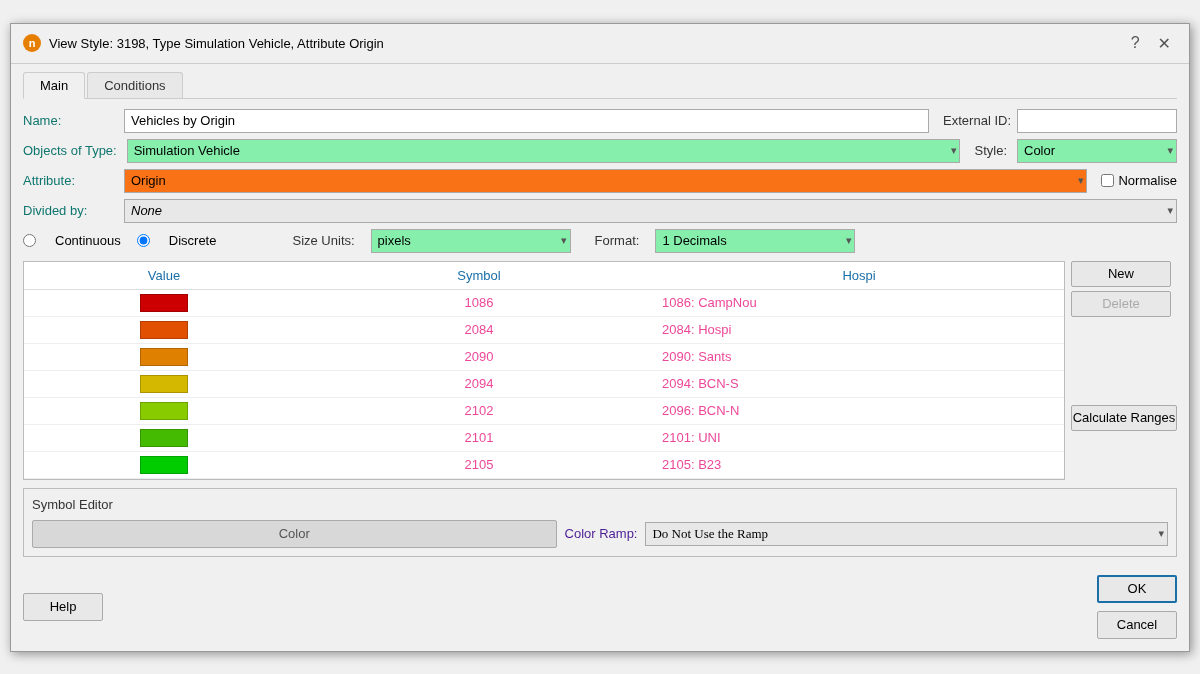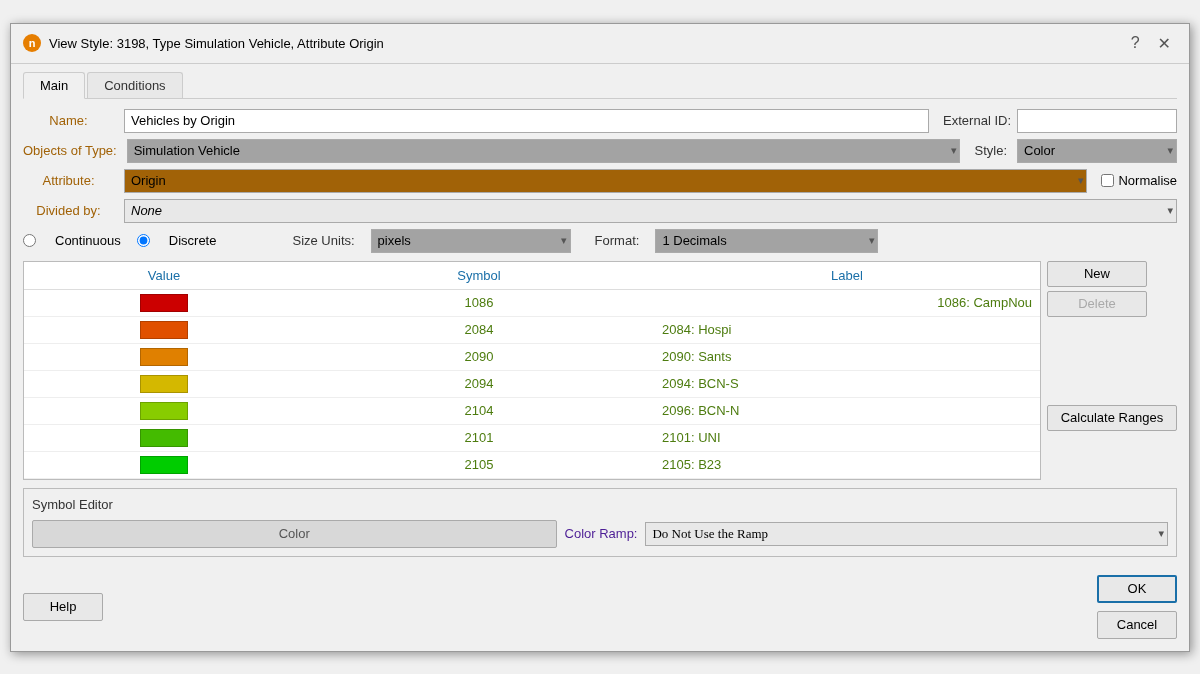"Name:" .form-label { color: #a16207 -> #0f766e; text-align: center -> left }
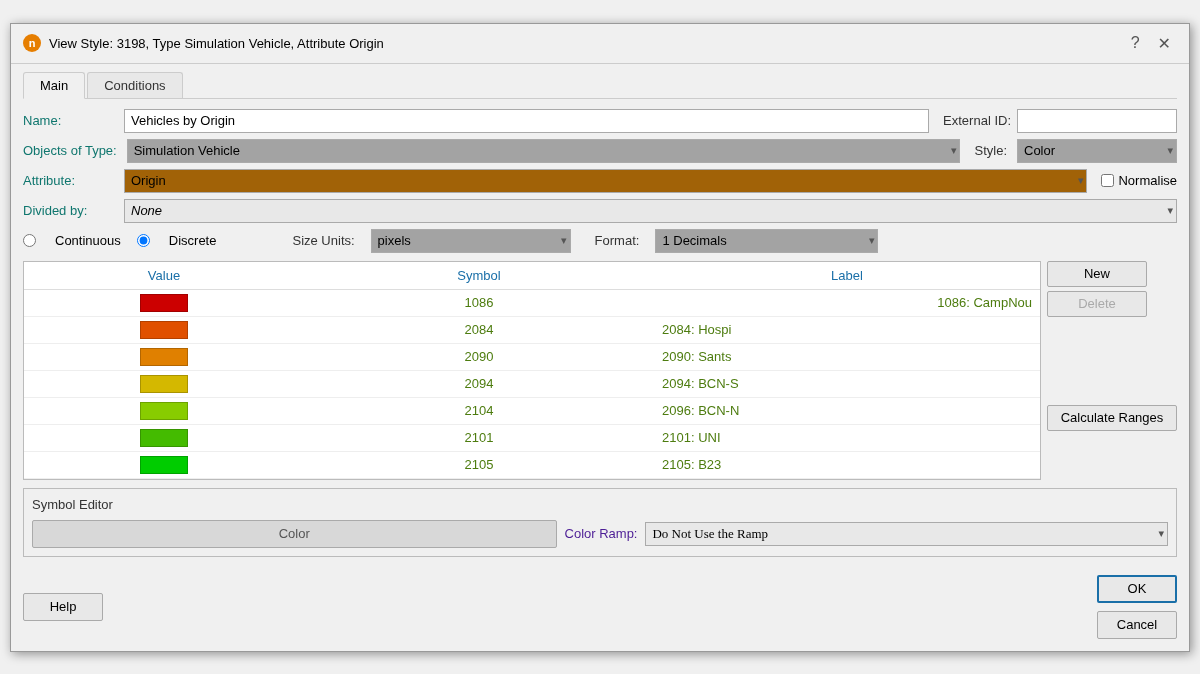"Simulation Vehicle" .select-wrapper select { background: #a3a3a3 -> #86efac }
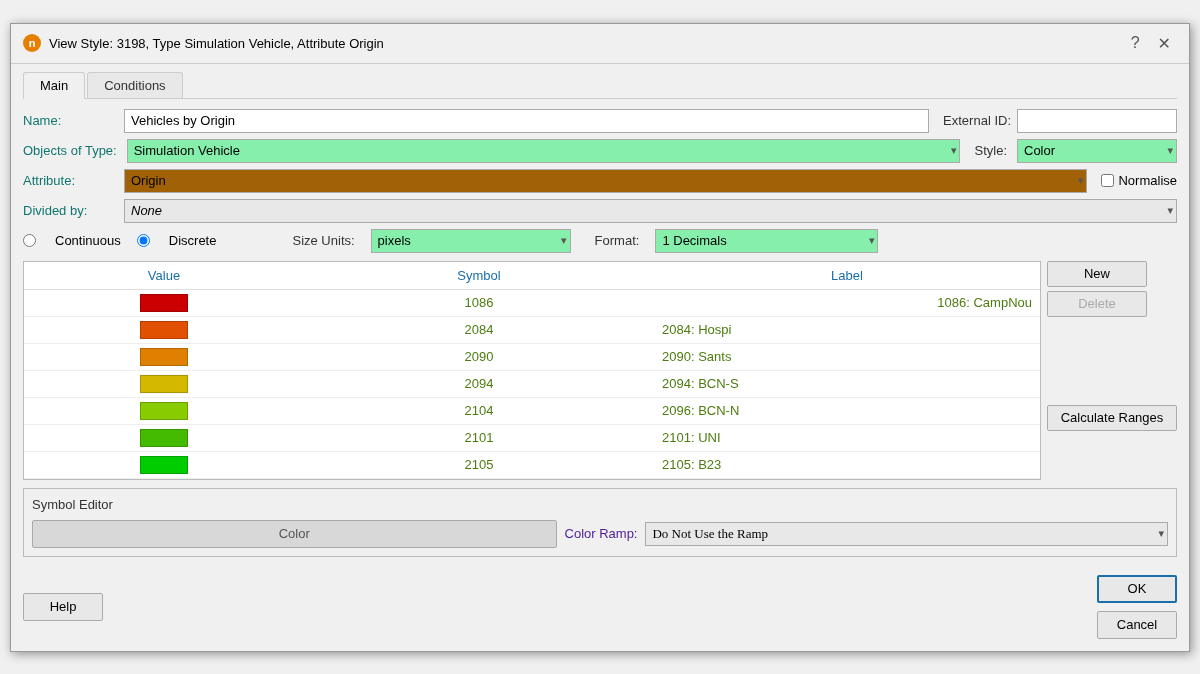"Origin" select { background: #a16207 -> #f97316 }
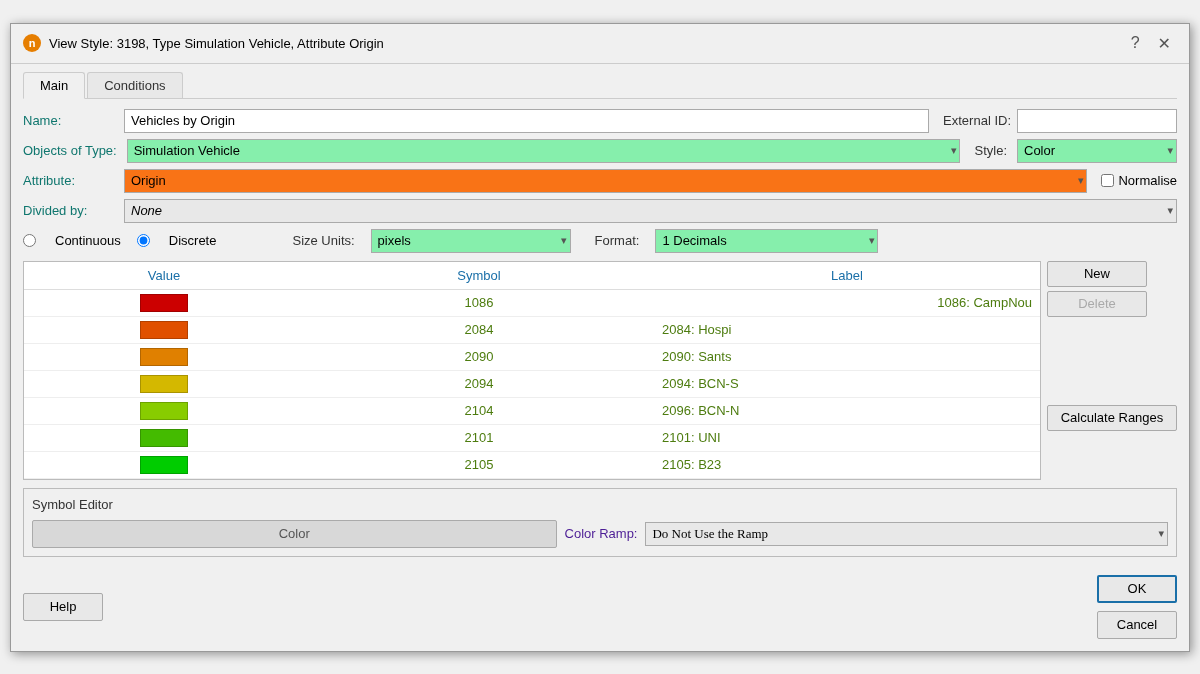"1 Decimals" div.select-wrapper { width: 223px -> 200px }
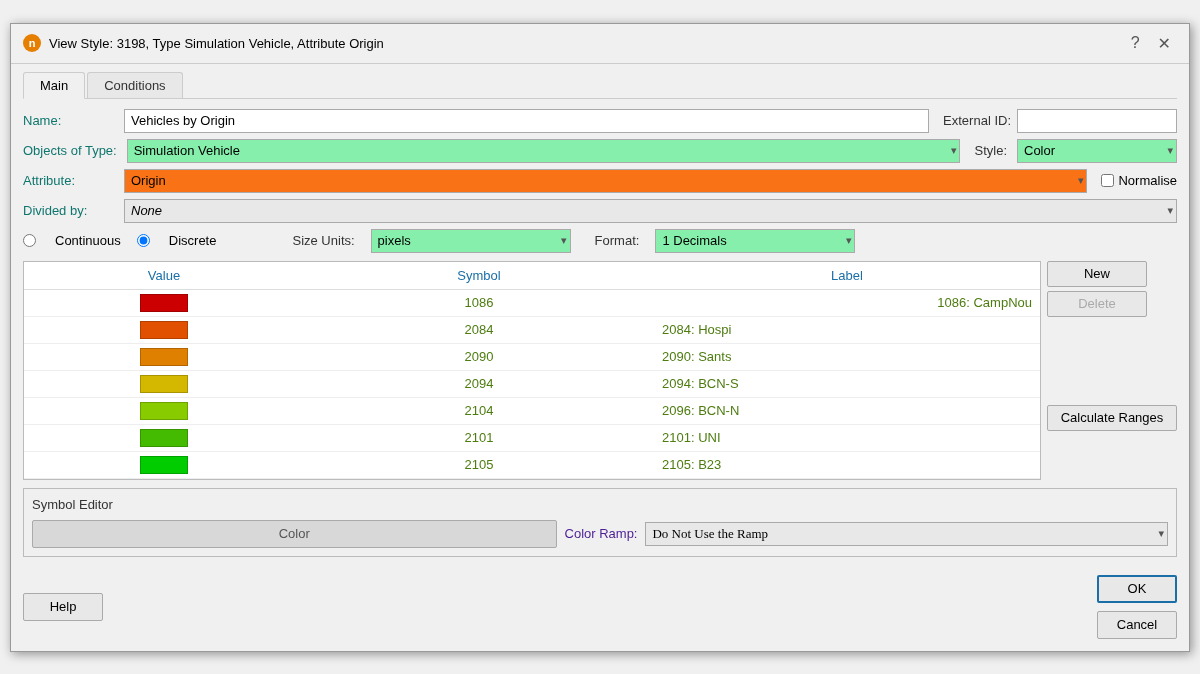"Label" div.th { text: Label -> Hospi }
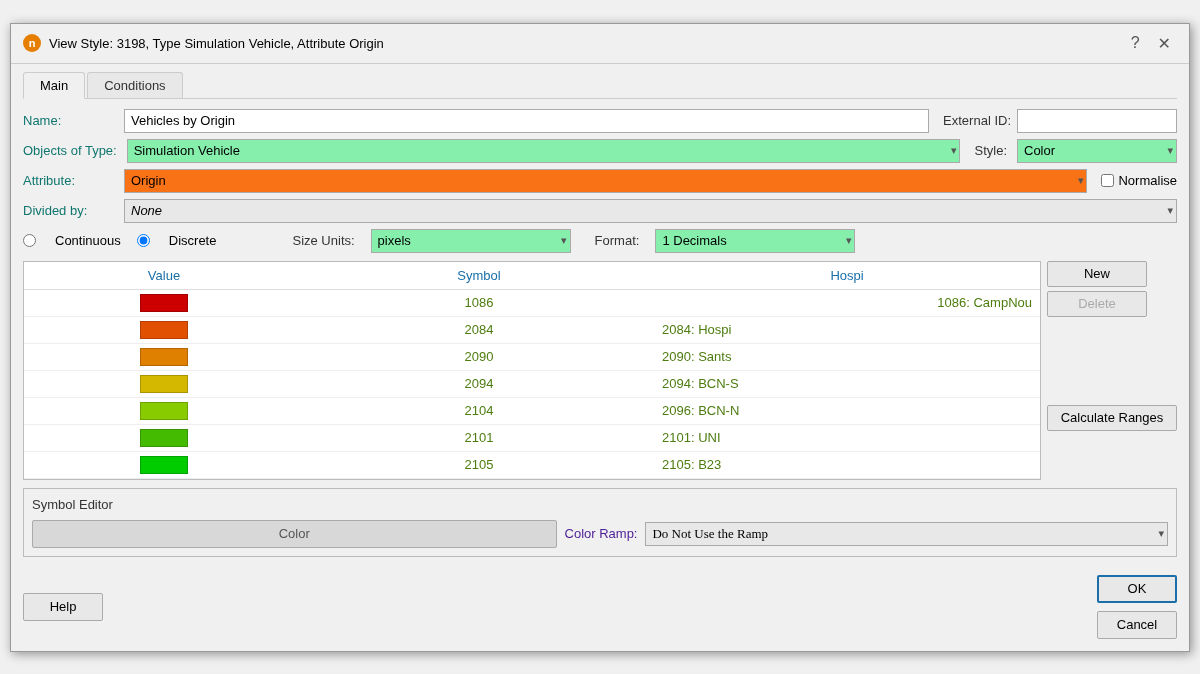"1086" .td { color: #4d7c0f -> #ec4899 }
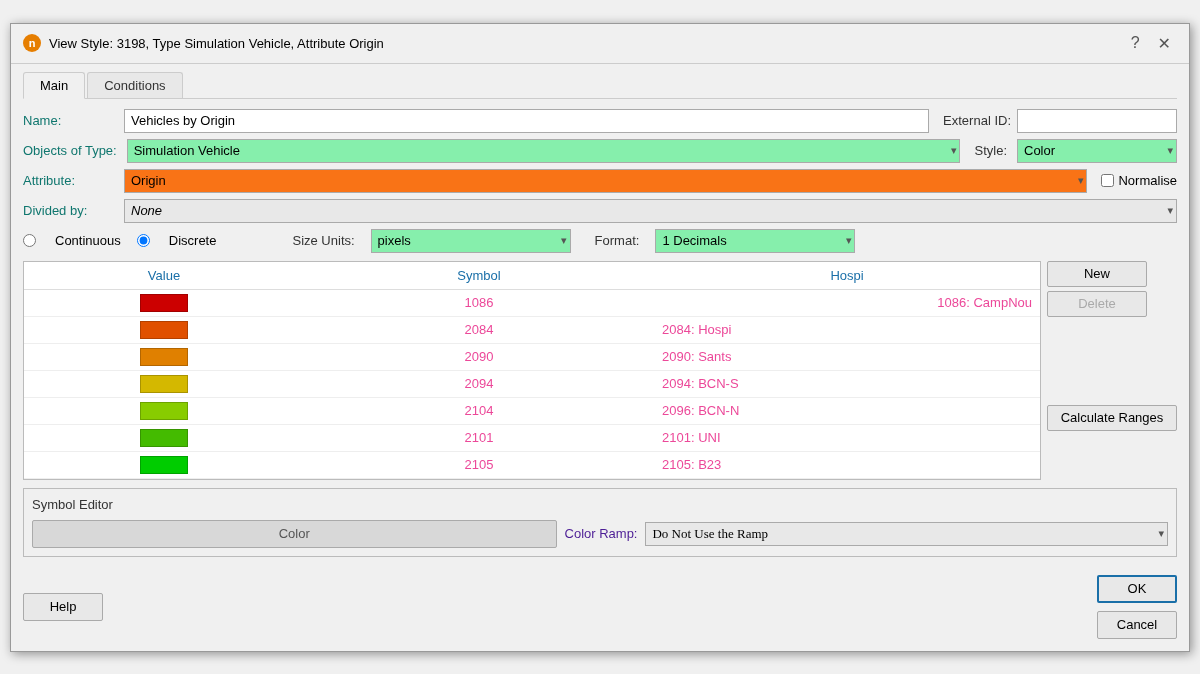"1086: CampNou" div.td { text-align: right -> left }
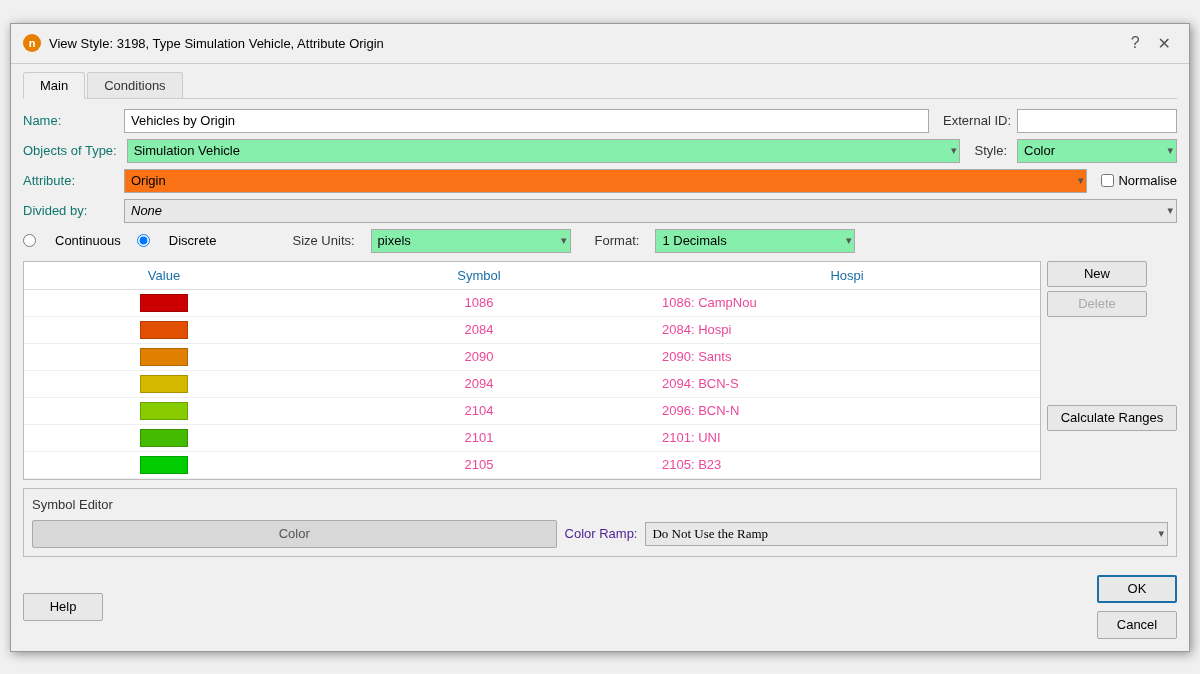"2104" div.td { text: 2104 -> 2102 }
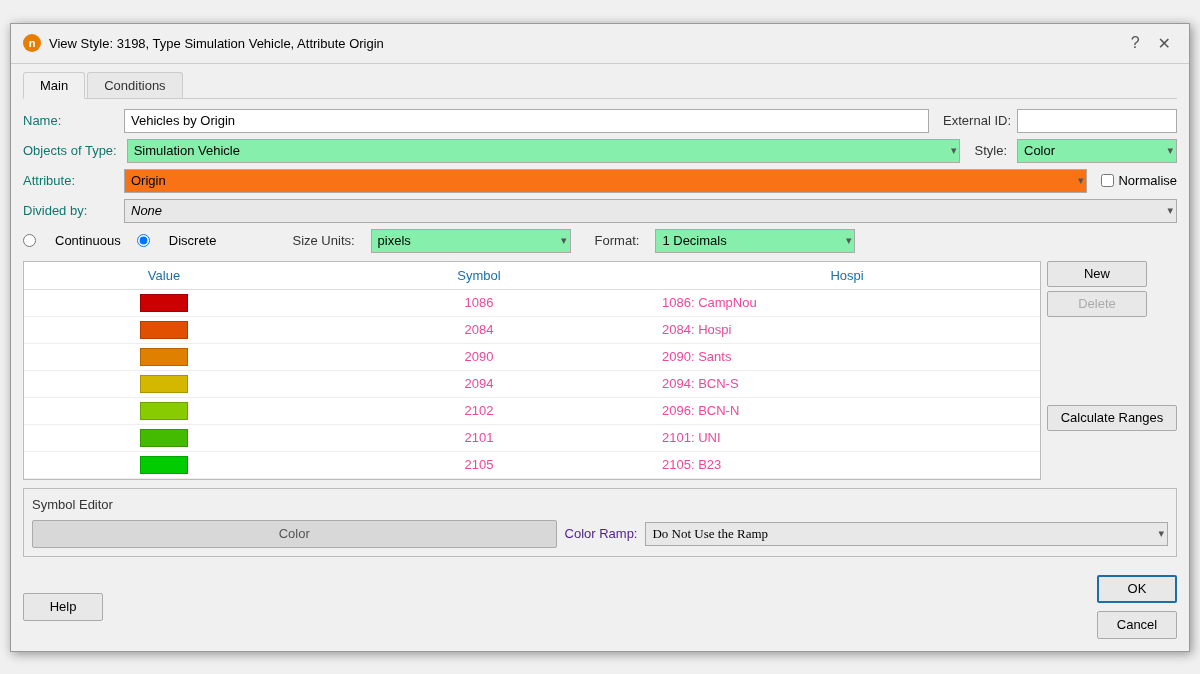"Calculate Ranges" .calc-btn { width: 130px -> 106px }
